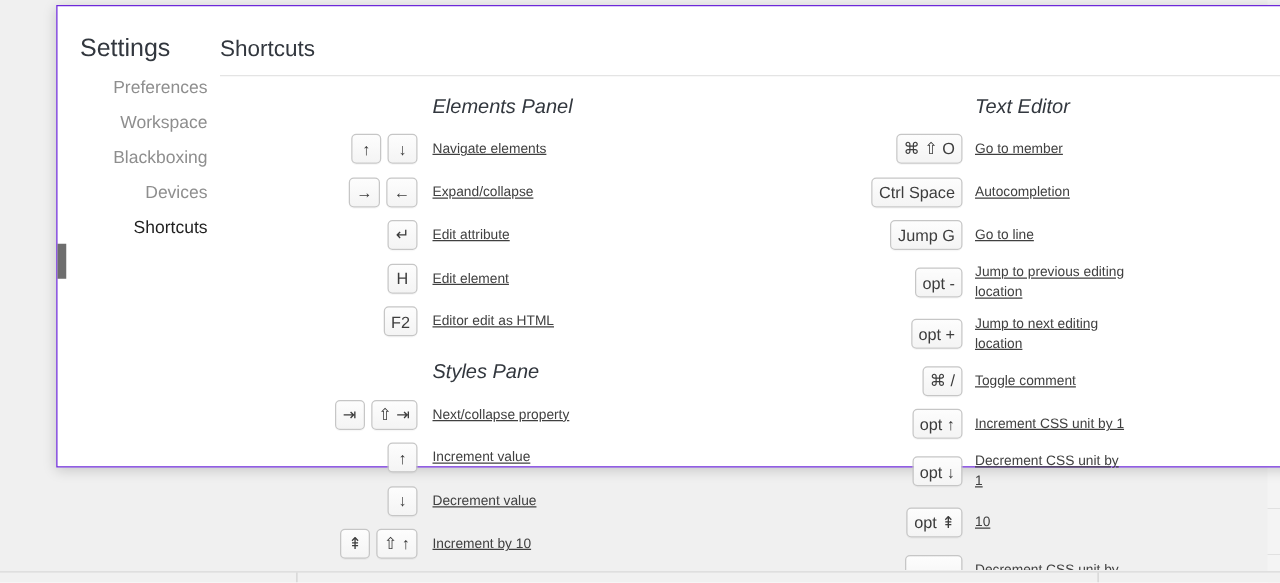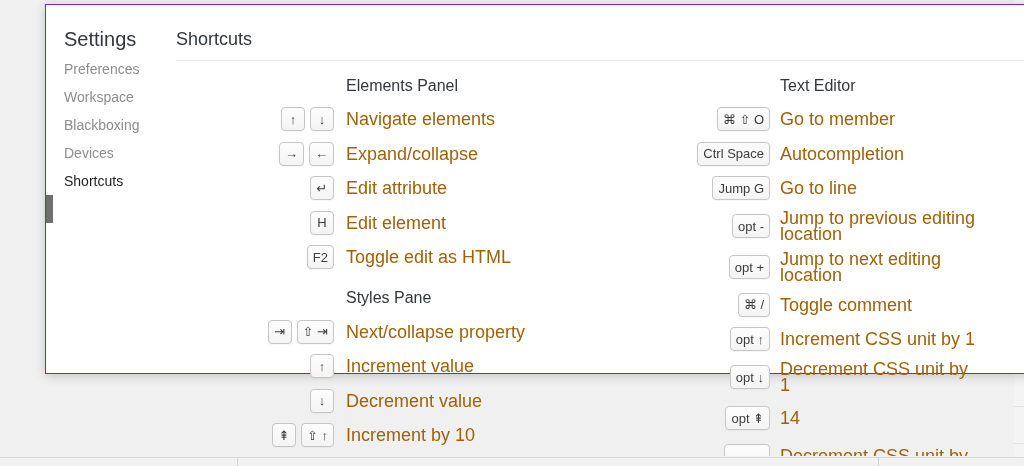"Preferences" .sidebar-item { text-align: none -> right }
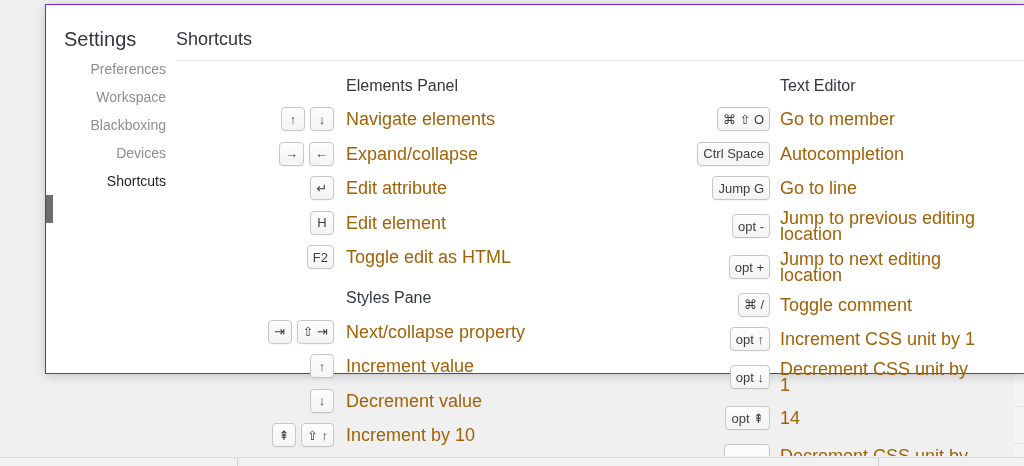"Elements Panel" .section-title { font-style: none -> italic }
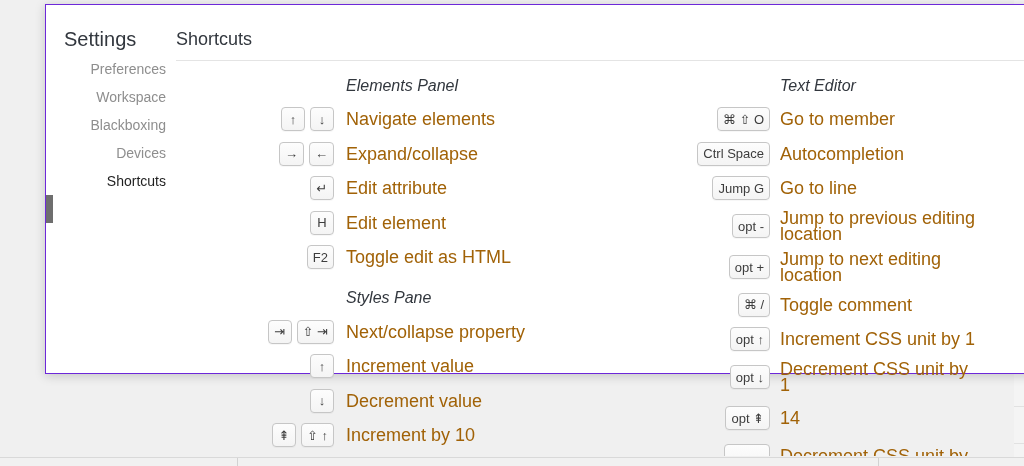"Navigate elements" .row-label { color: #a16207 -> #404040; font-size: 18px -> 11px; text-decoration: none -> underline }
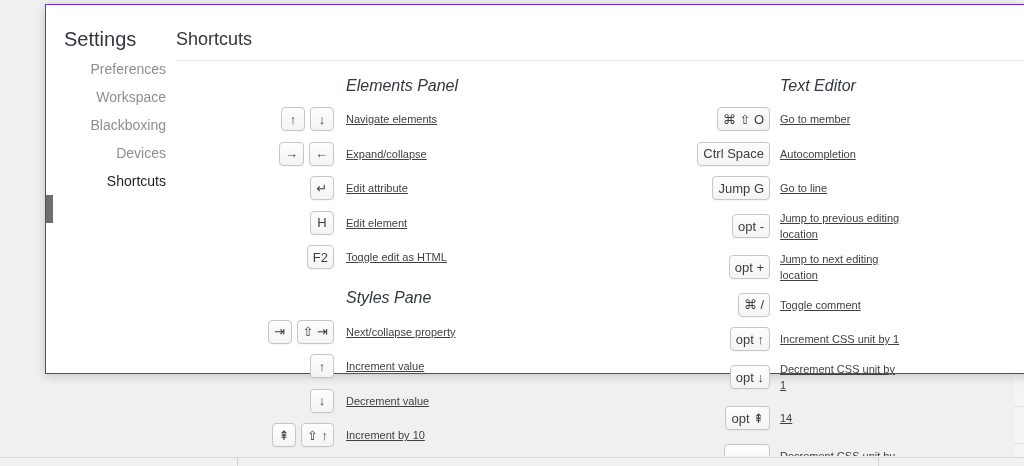"Toggle edit as HTML" div { text: Toggle -> Editor }
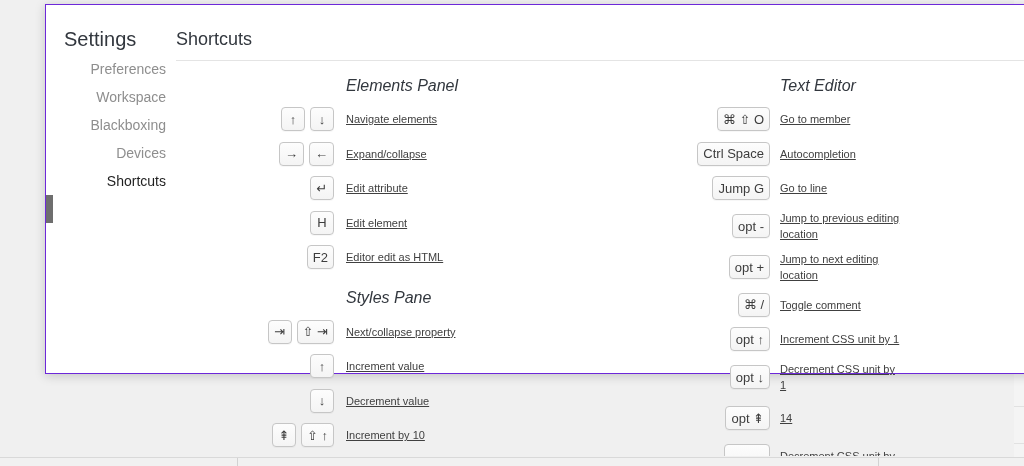"14" div { text: 14 -> 10 }
